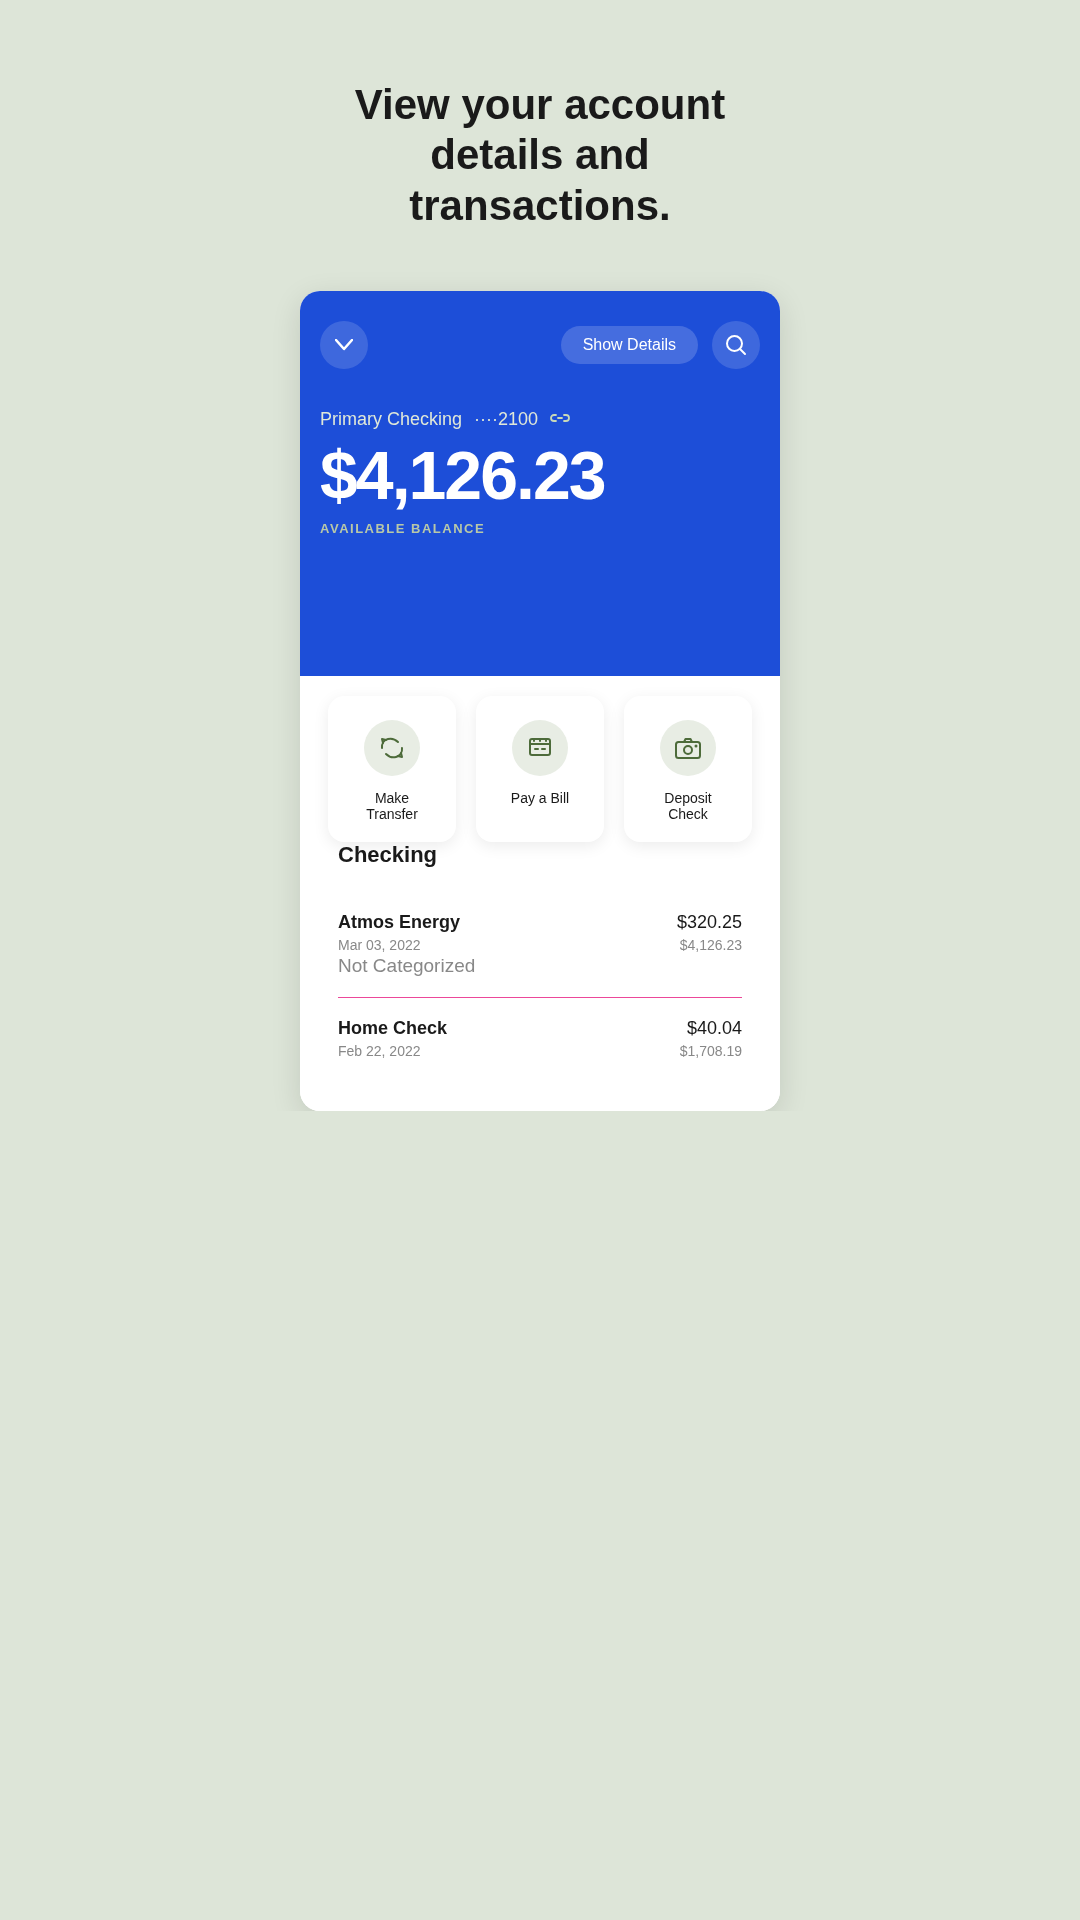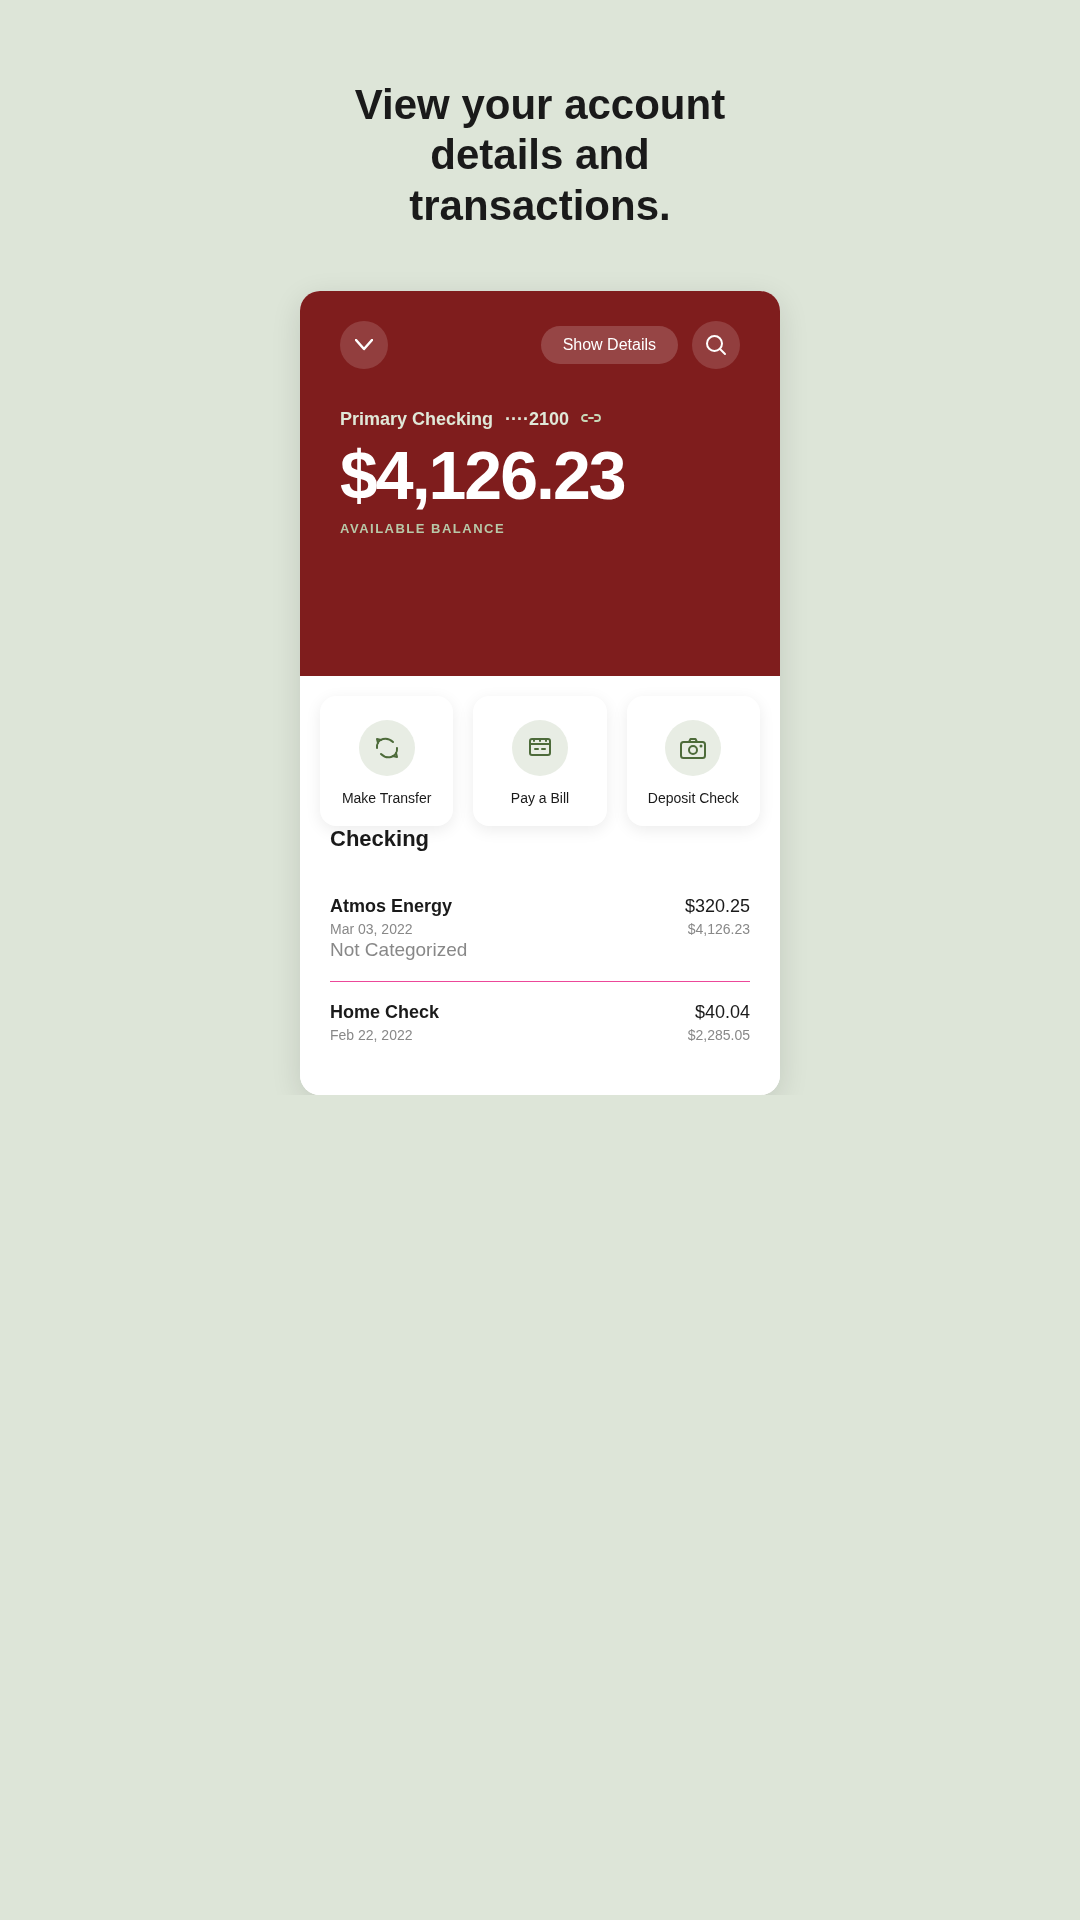"Show Details" .card-green { background: #7f1d1d -> #1d4ed8; padding: 30px 40px 140px -> 30px 20px 140px }
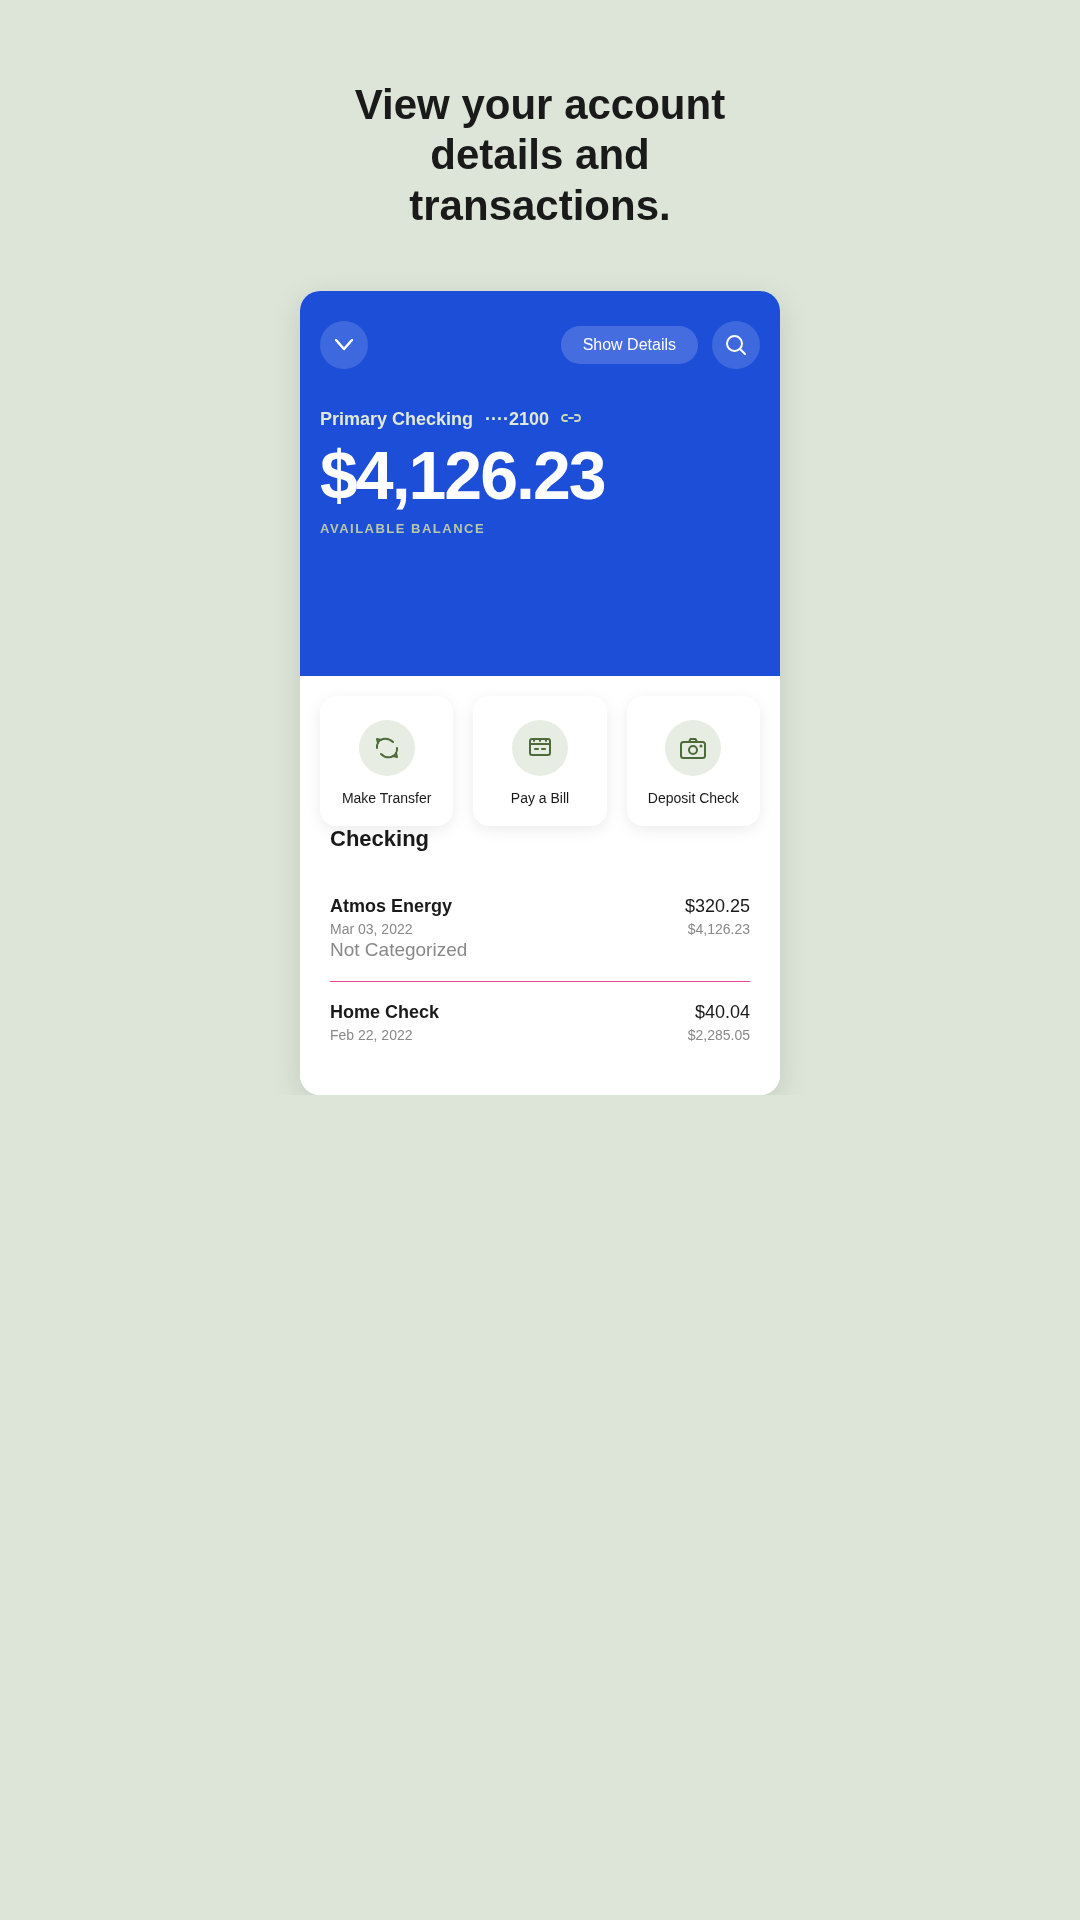"Primary Checking" .account-name { font-weight: 700 -> 400 }
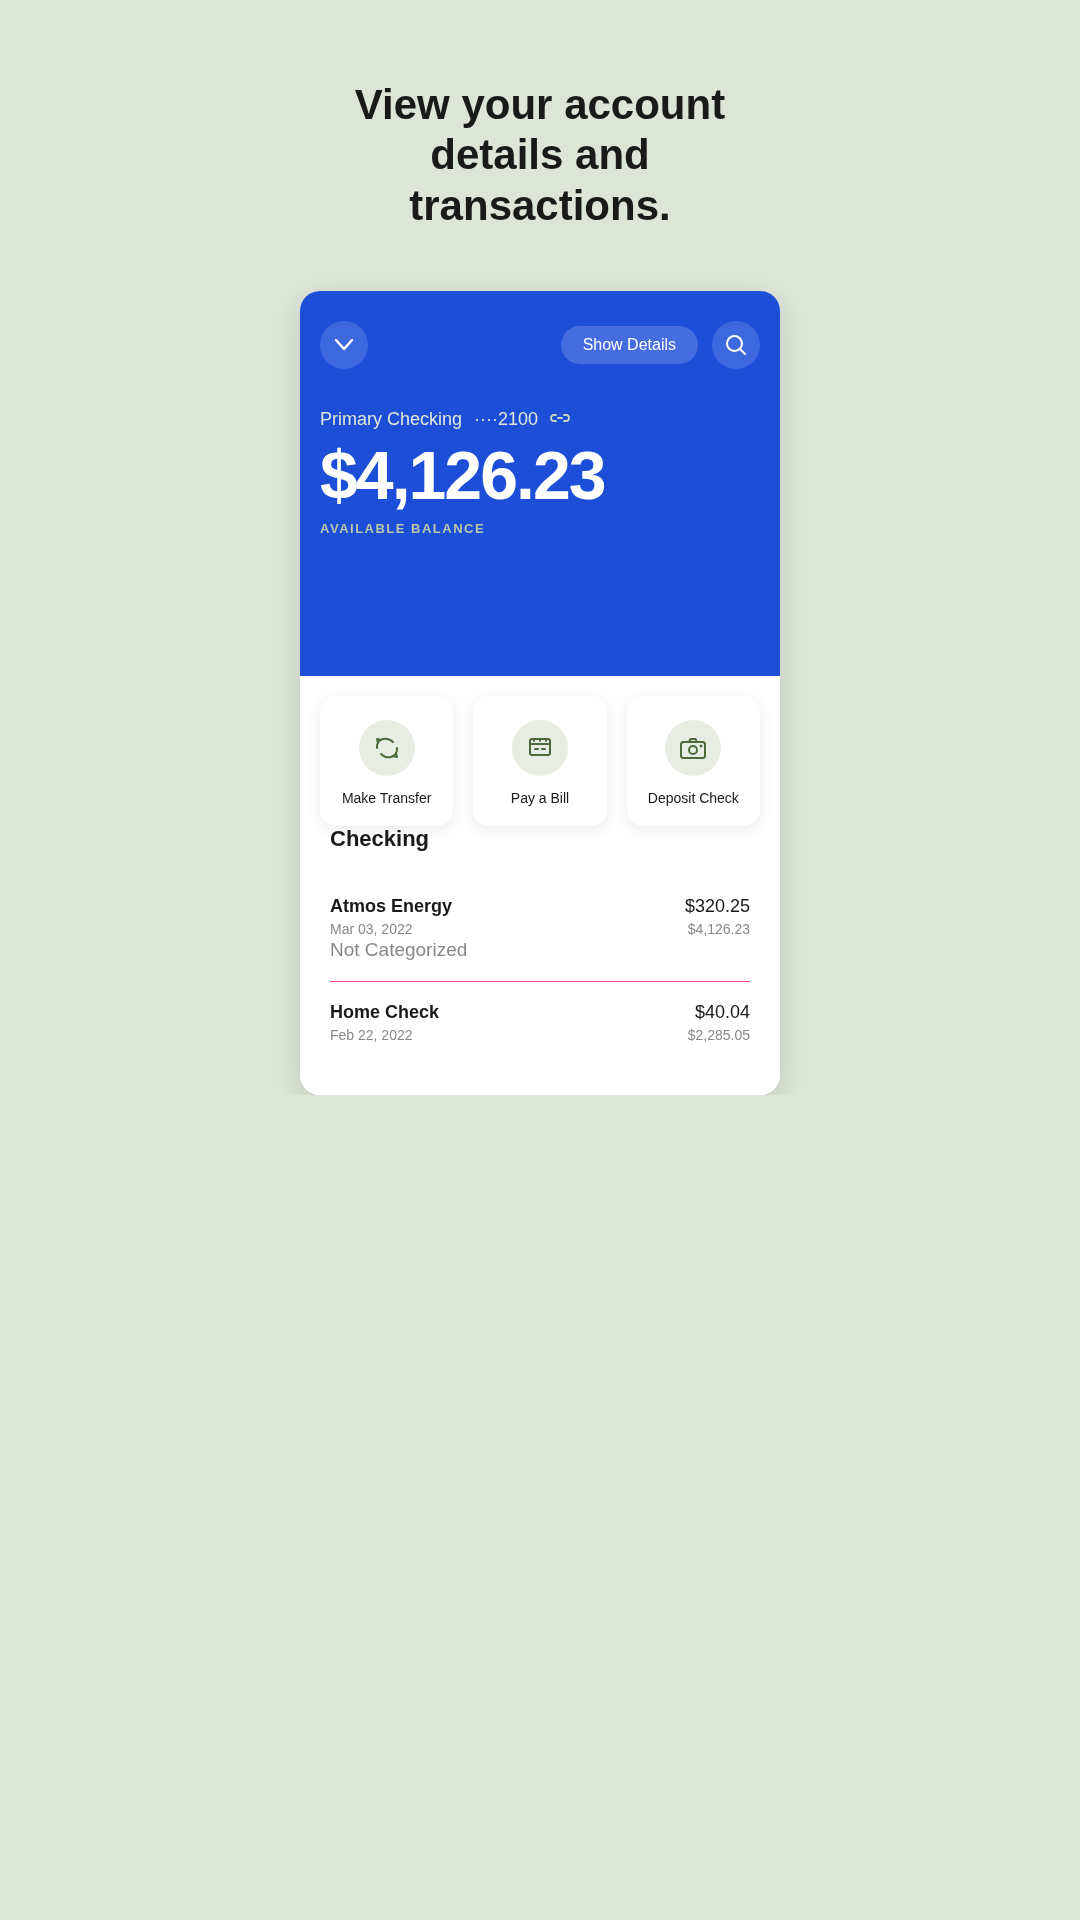"Make Transfer" .card-white { padding: 100px 0 30px -> 100px 8px 30px }
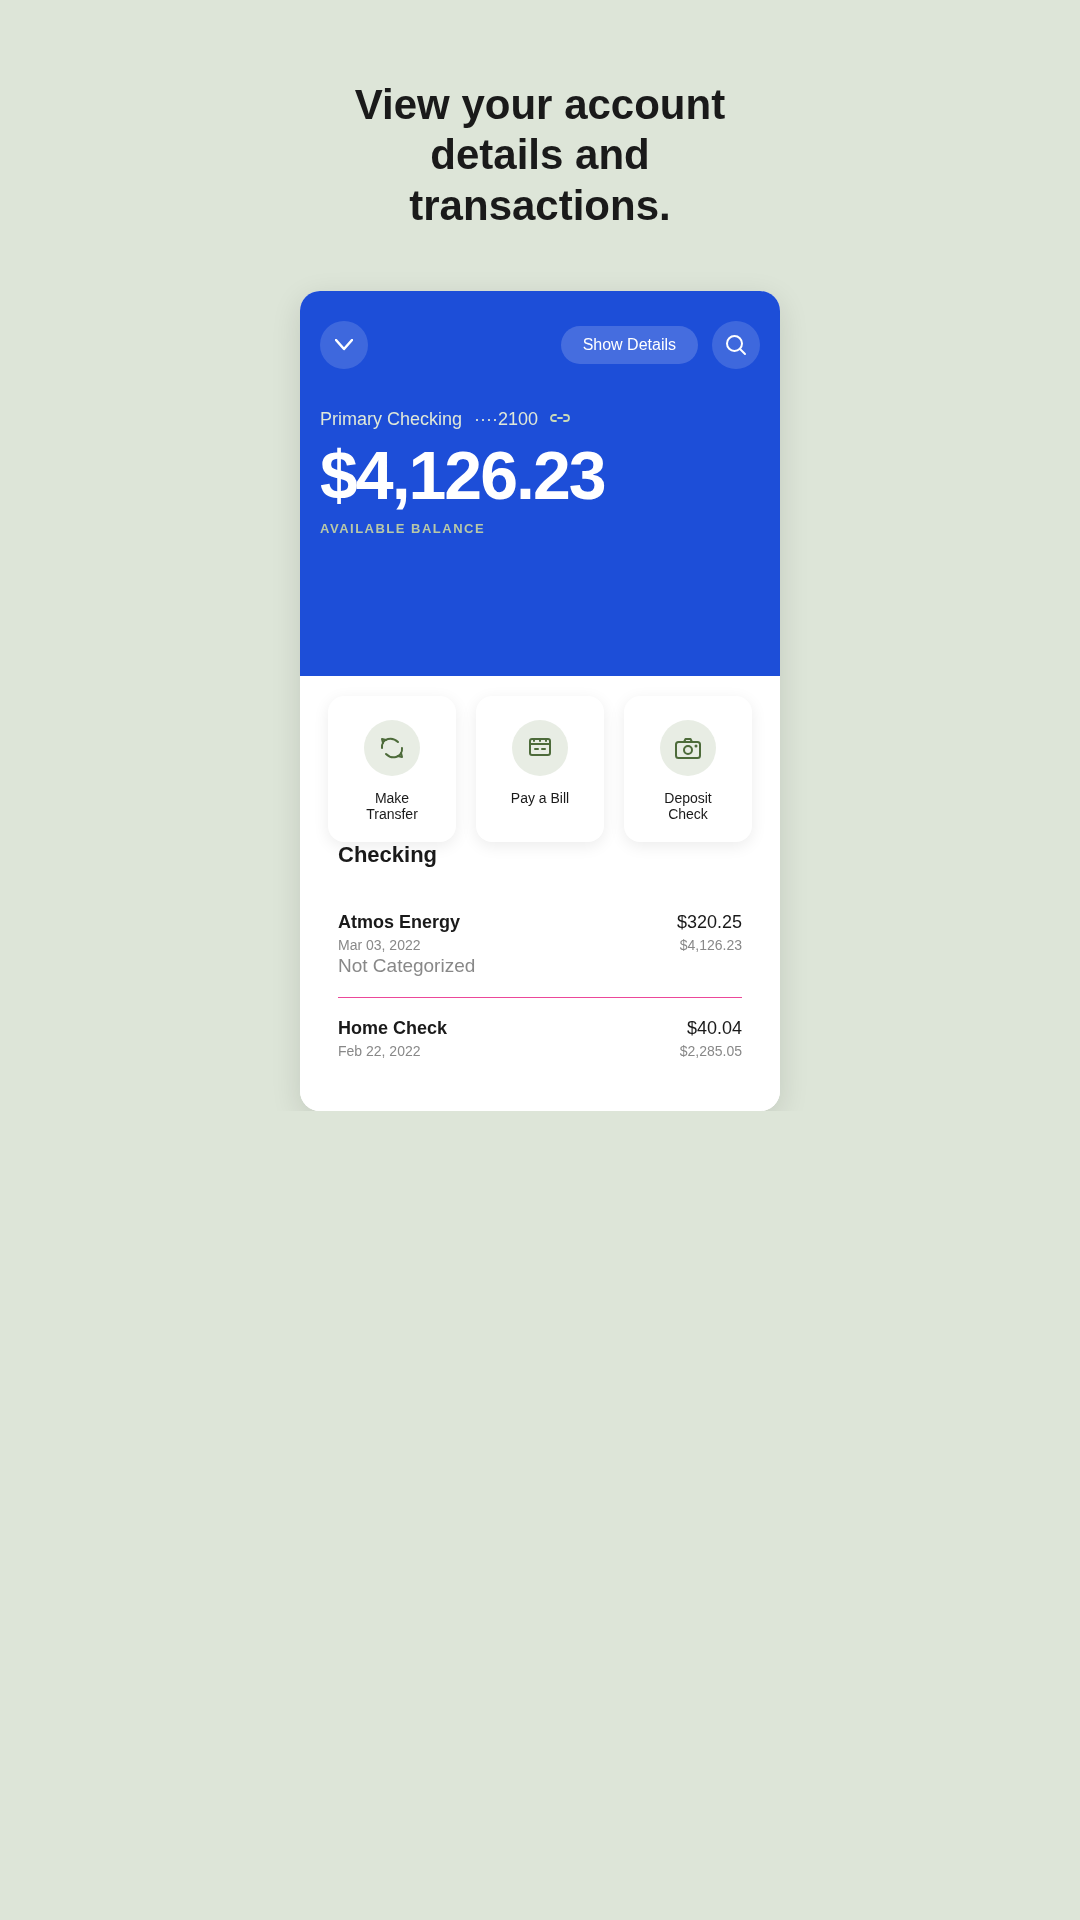"$2,285.05" div.trans-balance { text: $2,285.05 -> $1,708.19 }
